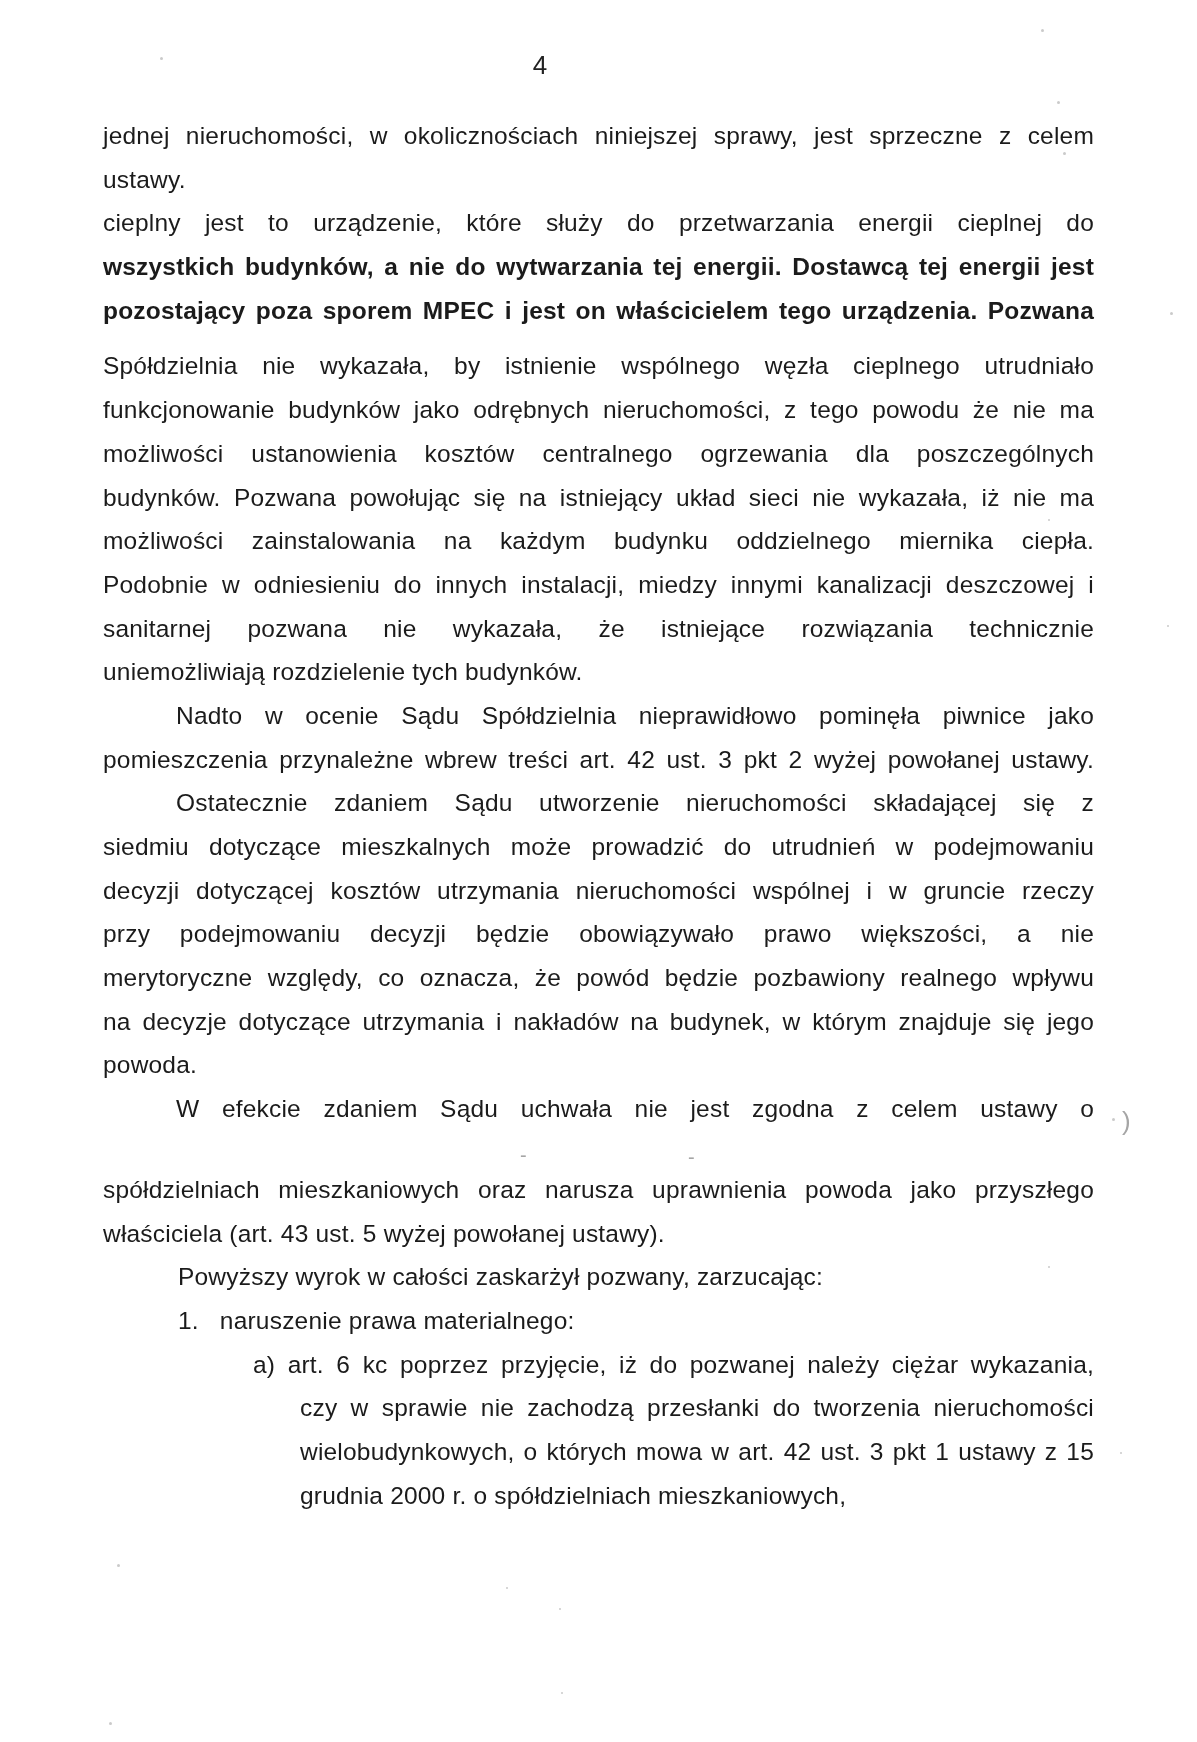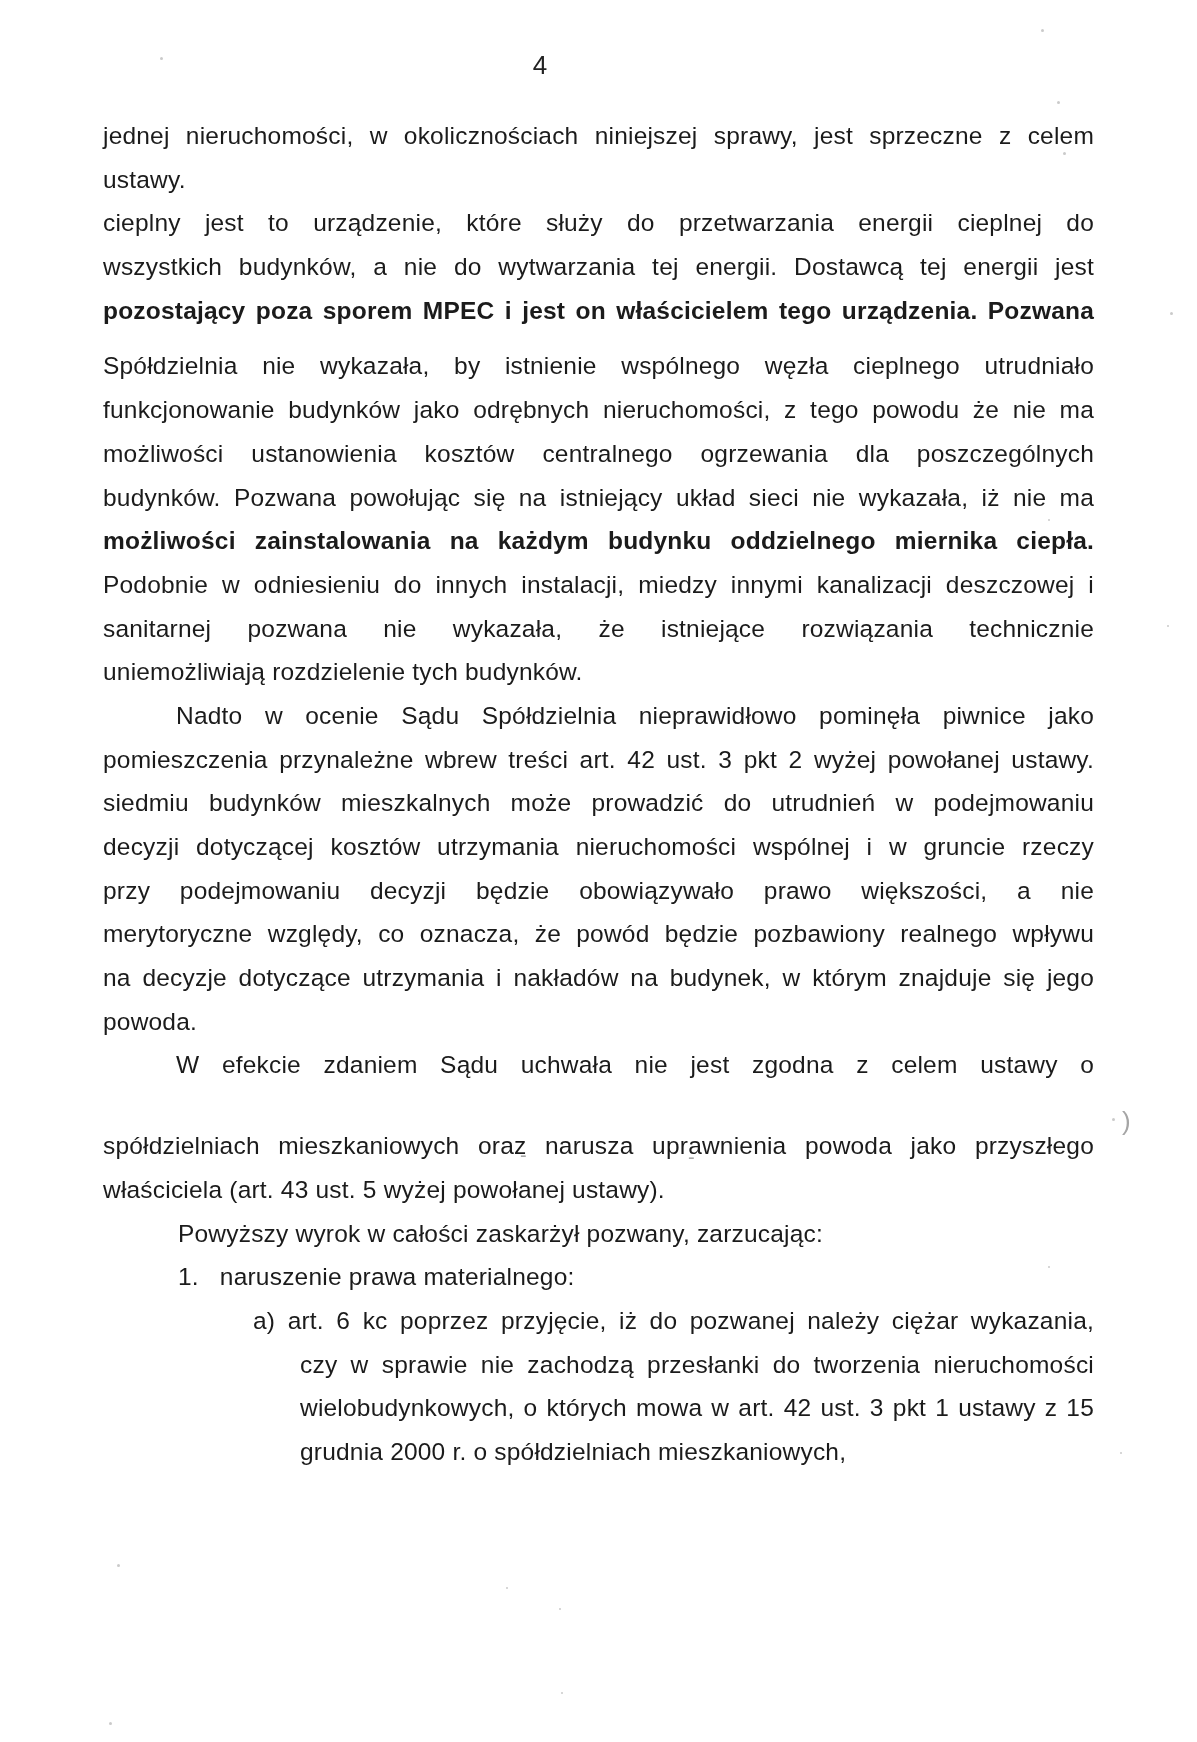"wszystkich budynków, a nie do" div.line { font-weight: none -> bold }
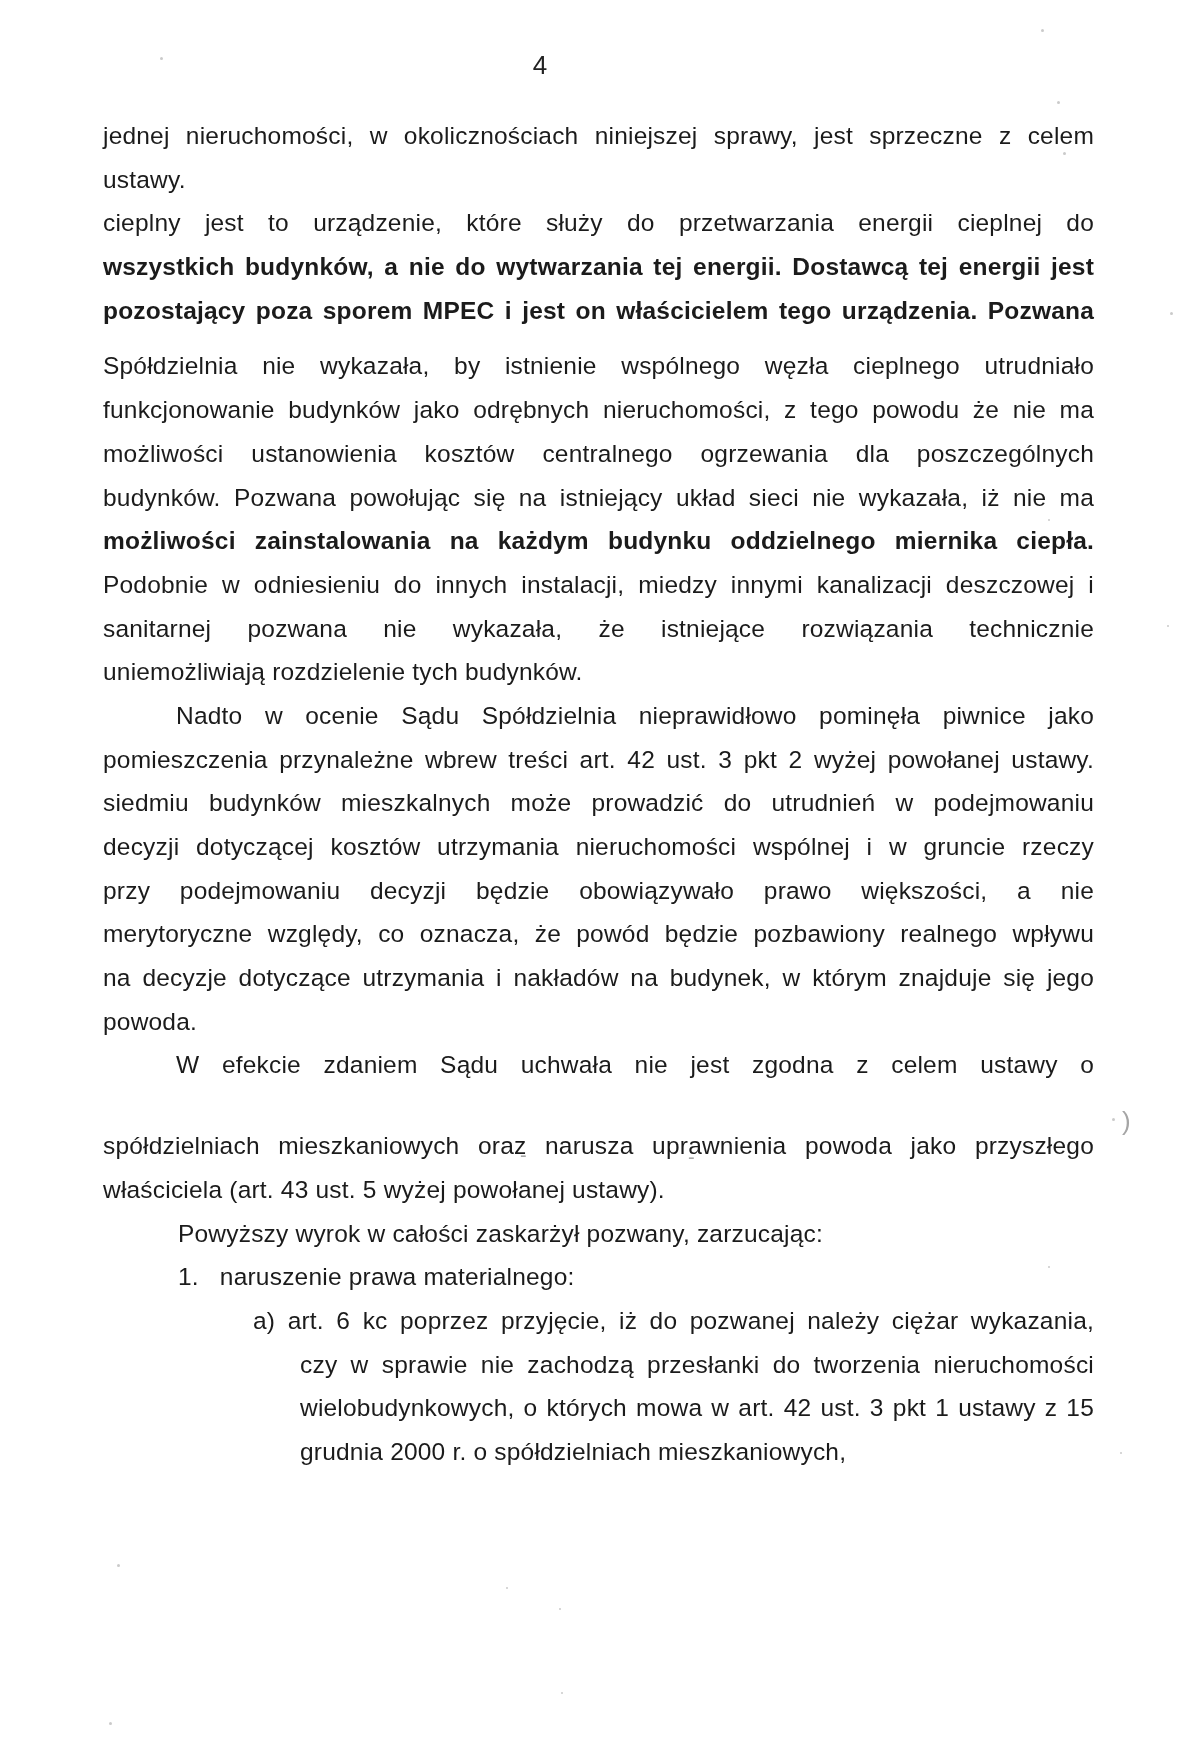"możliwości zainstalowania na każdym" div.line { font-weight: bold -> none }
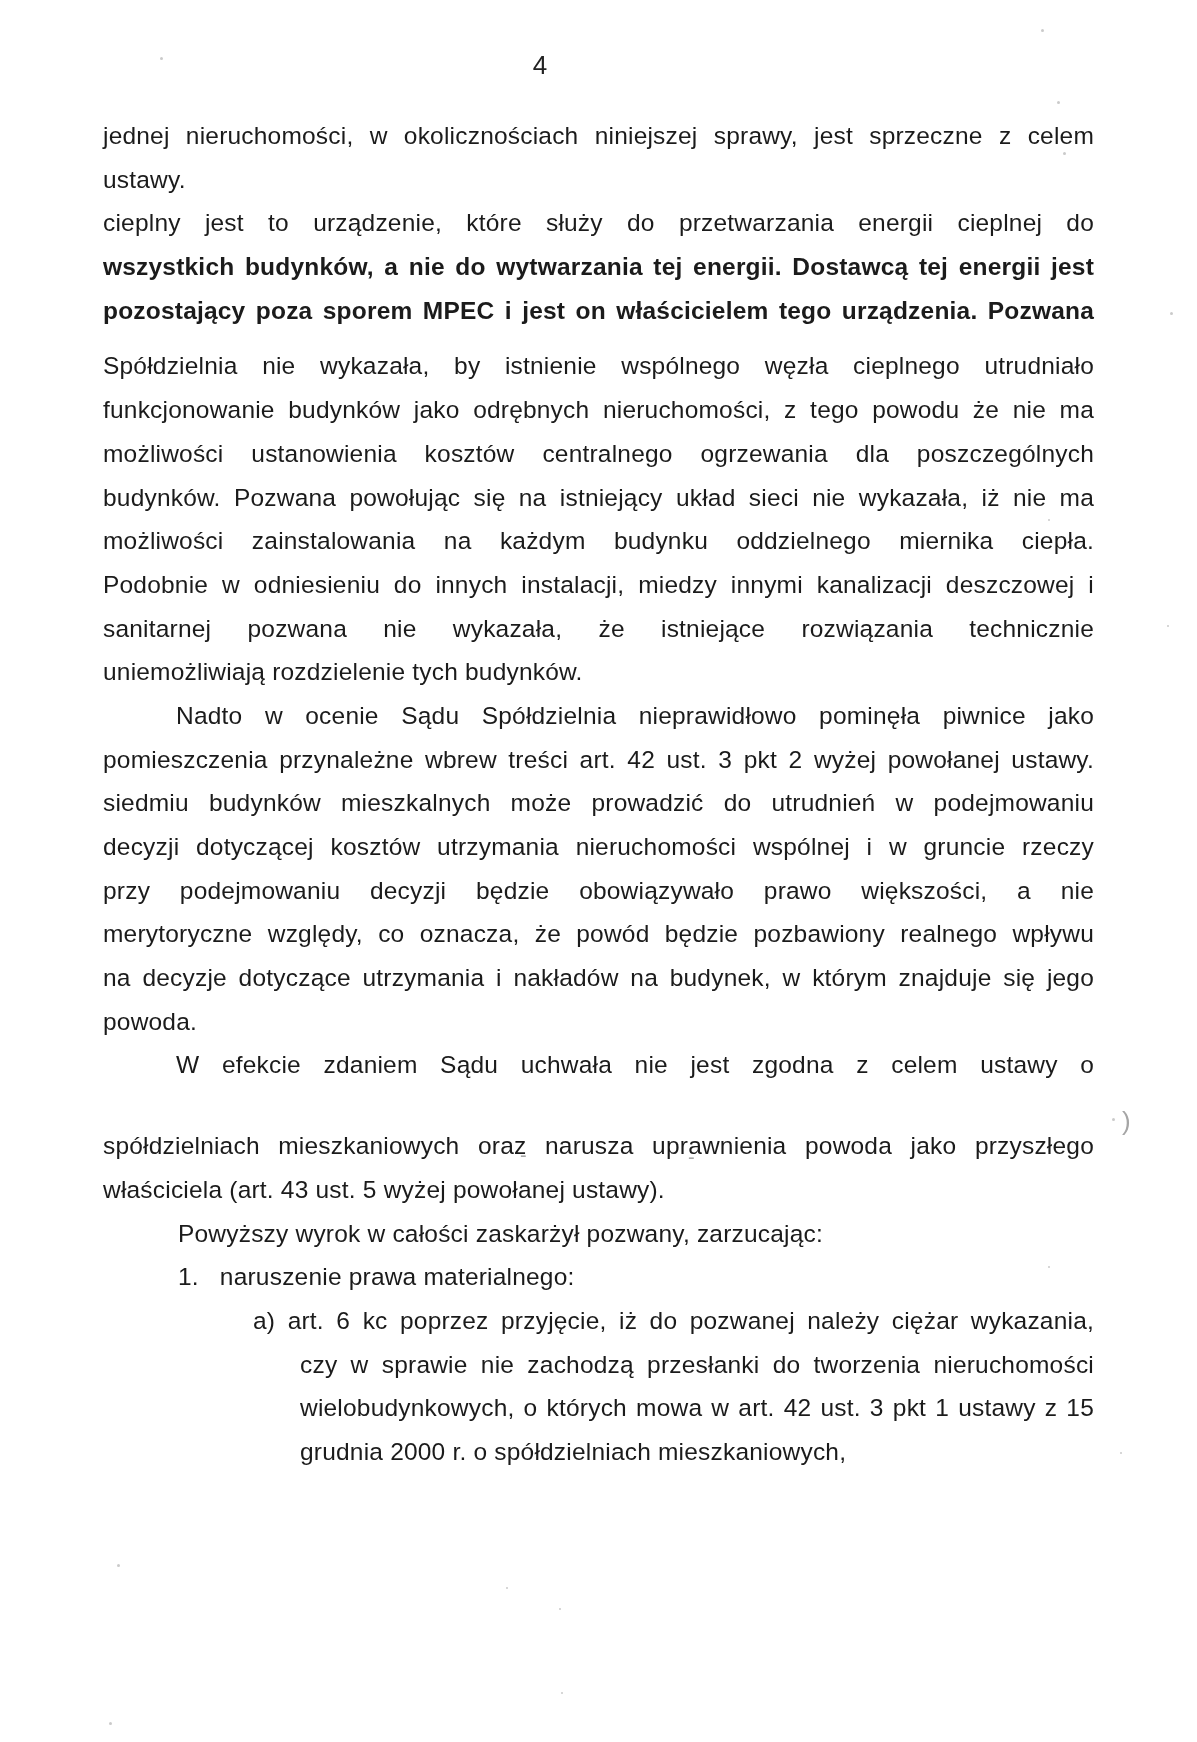"Ostatecznie zdaniem Sądu utworzenie" div.line { html: none -> <div>Ostatecznie zdaniem Sądu utworzenie nieruchomości składającej się z</div> }
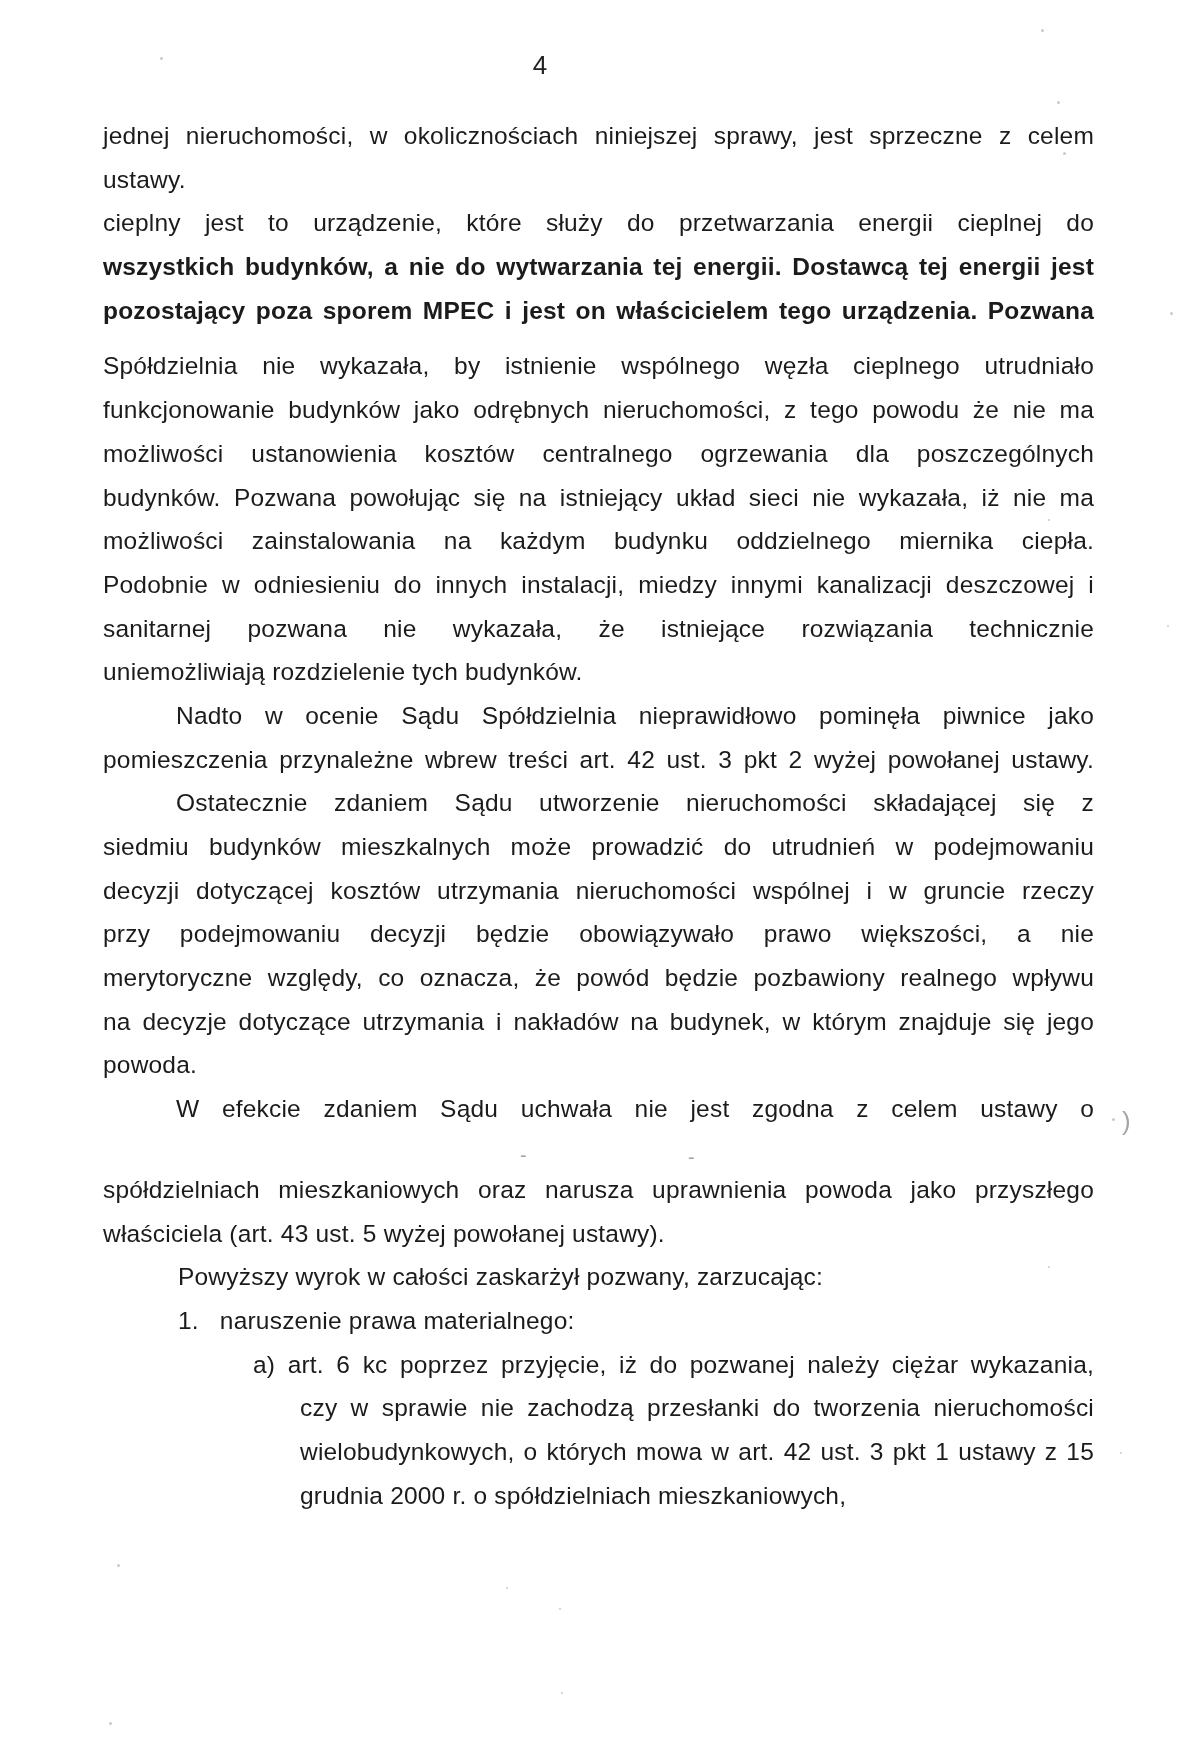"siedmiu budynków mieszkalnych może" div.line { text: budynków -> dotyczące }
